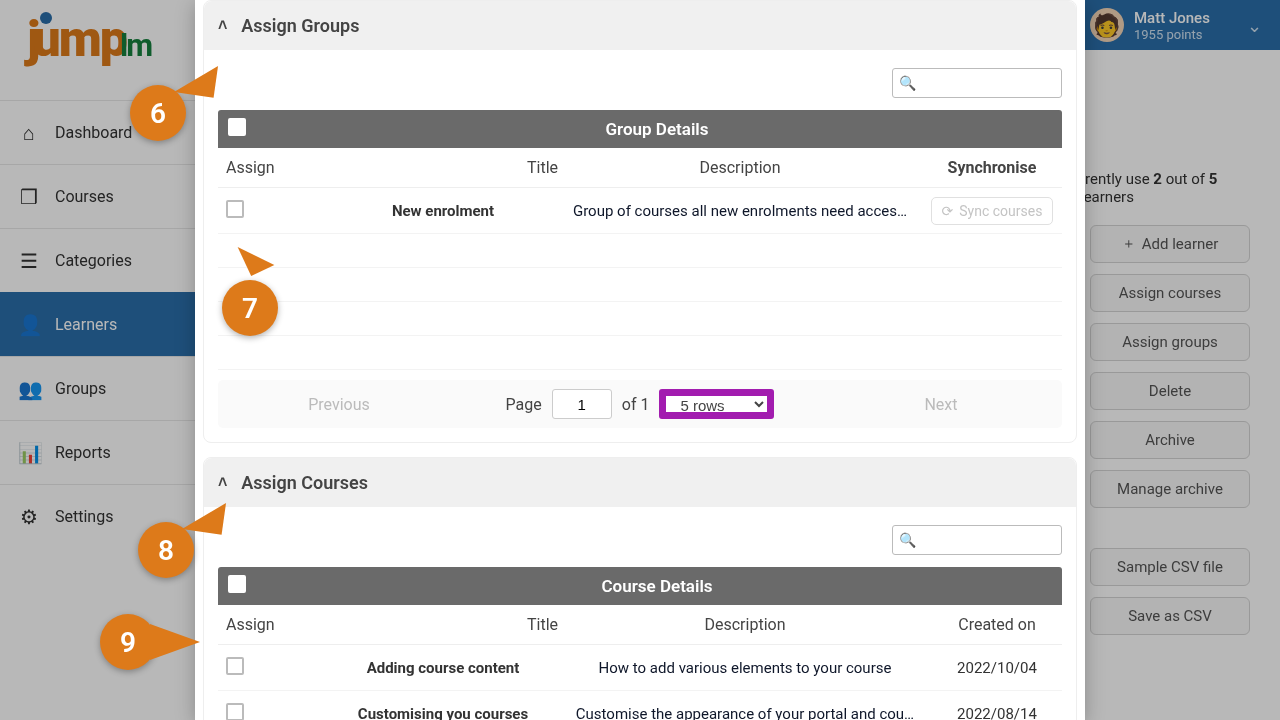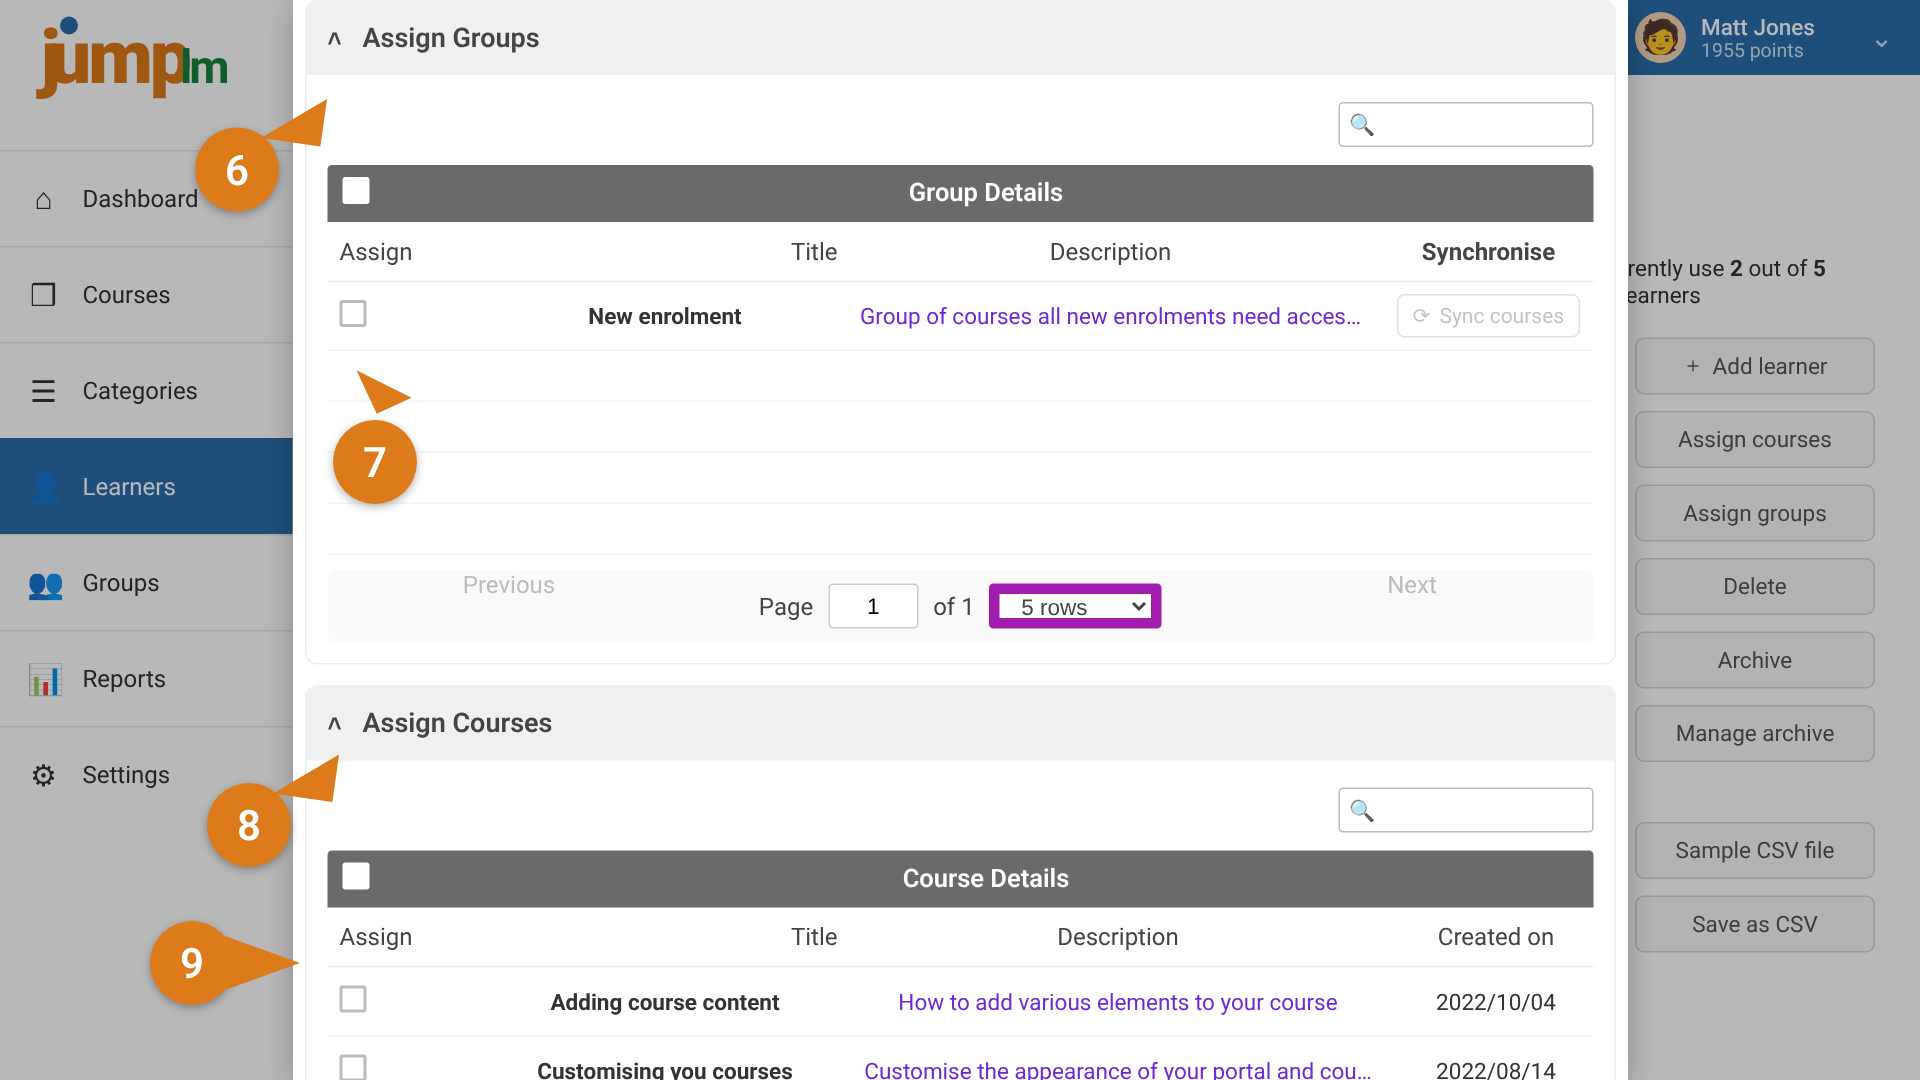"Group of courses all new" .row .c-desc { color: #6d28d9 -> #0f172a }
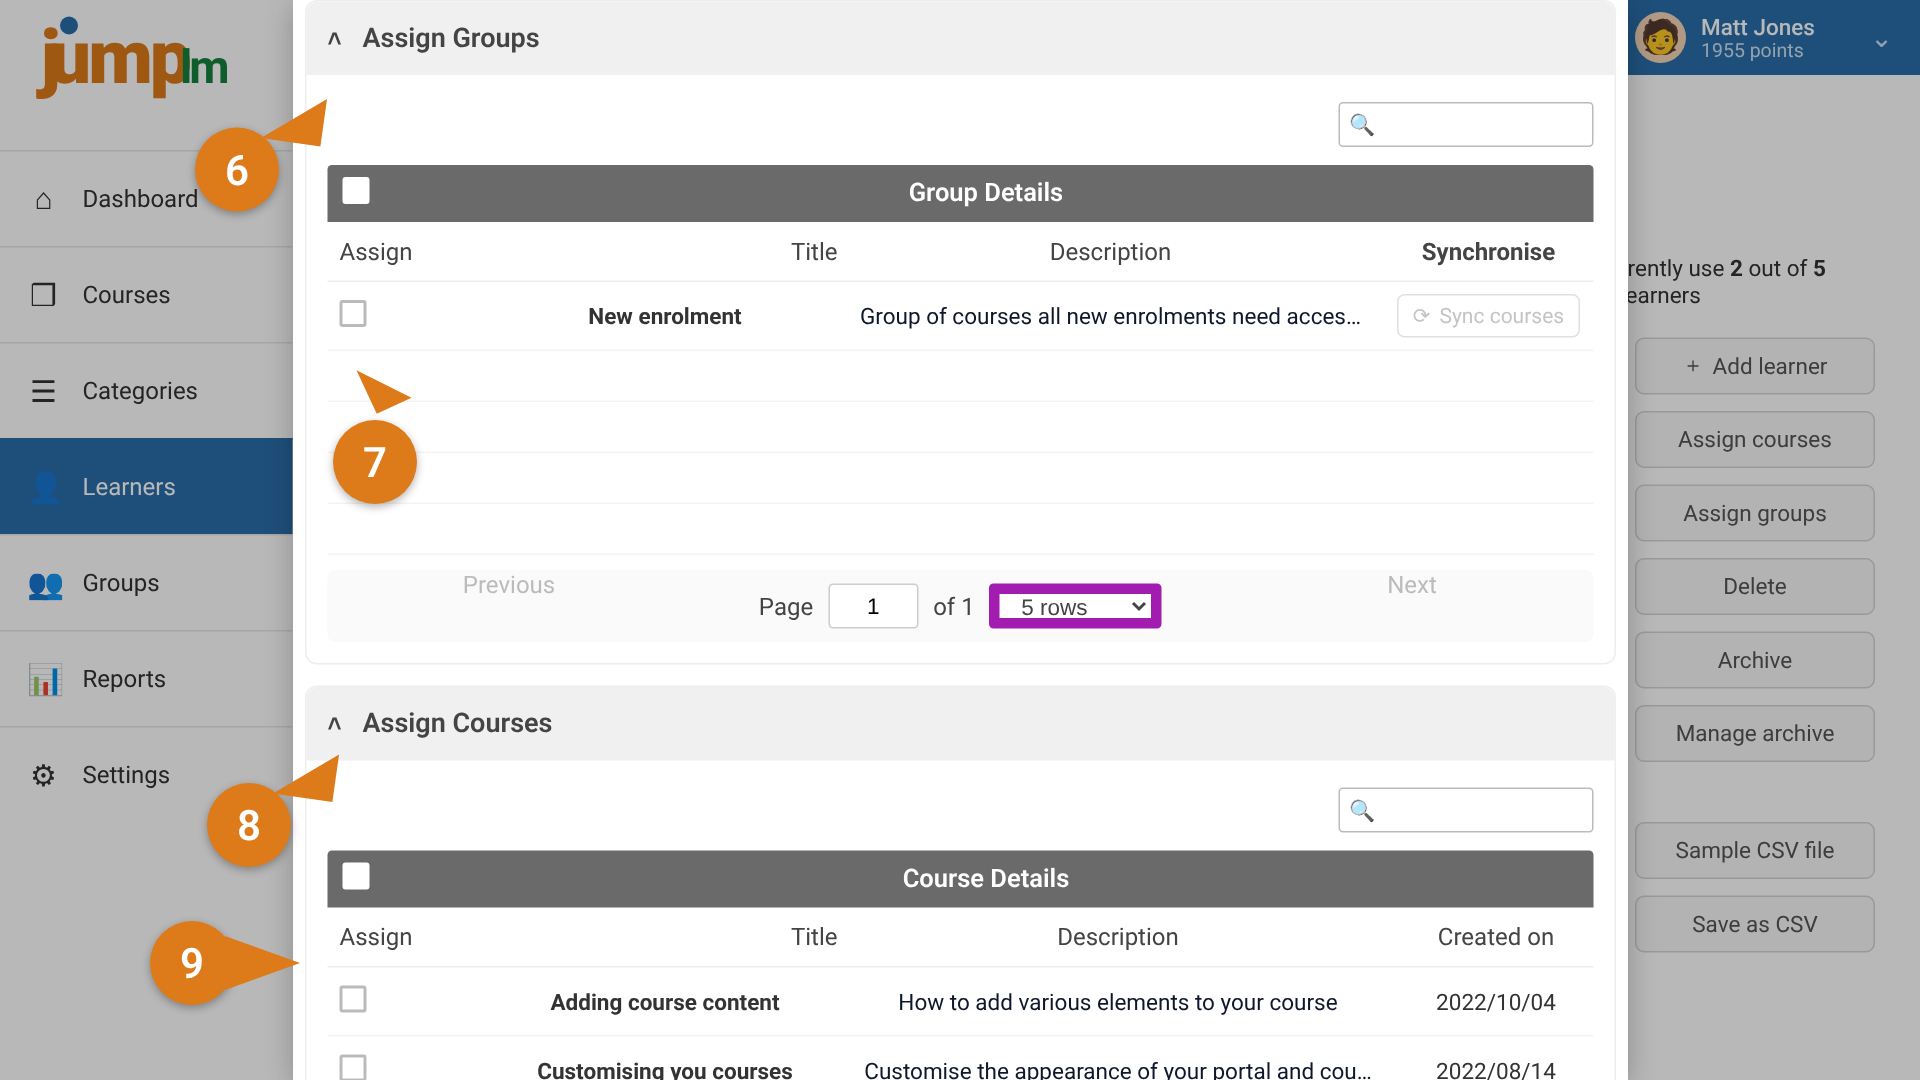"Previous" .pager { align-items: none -> center }
